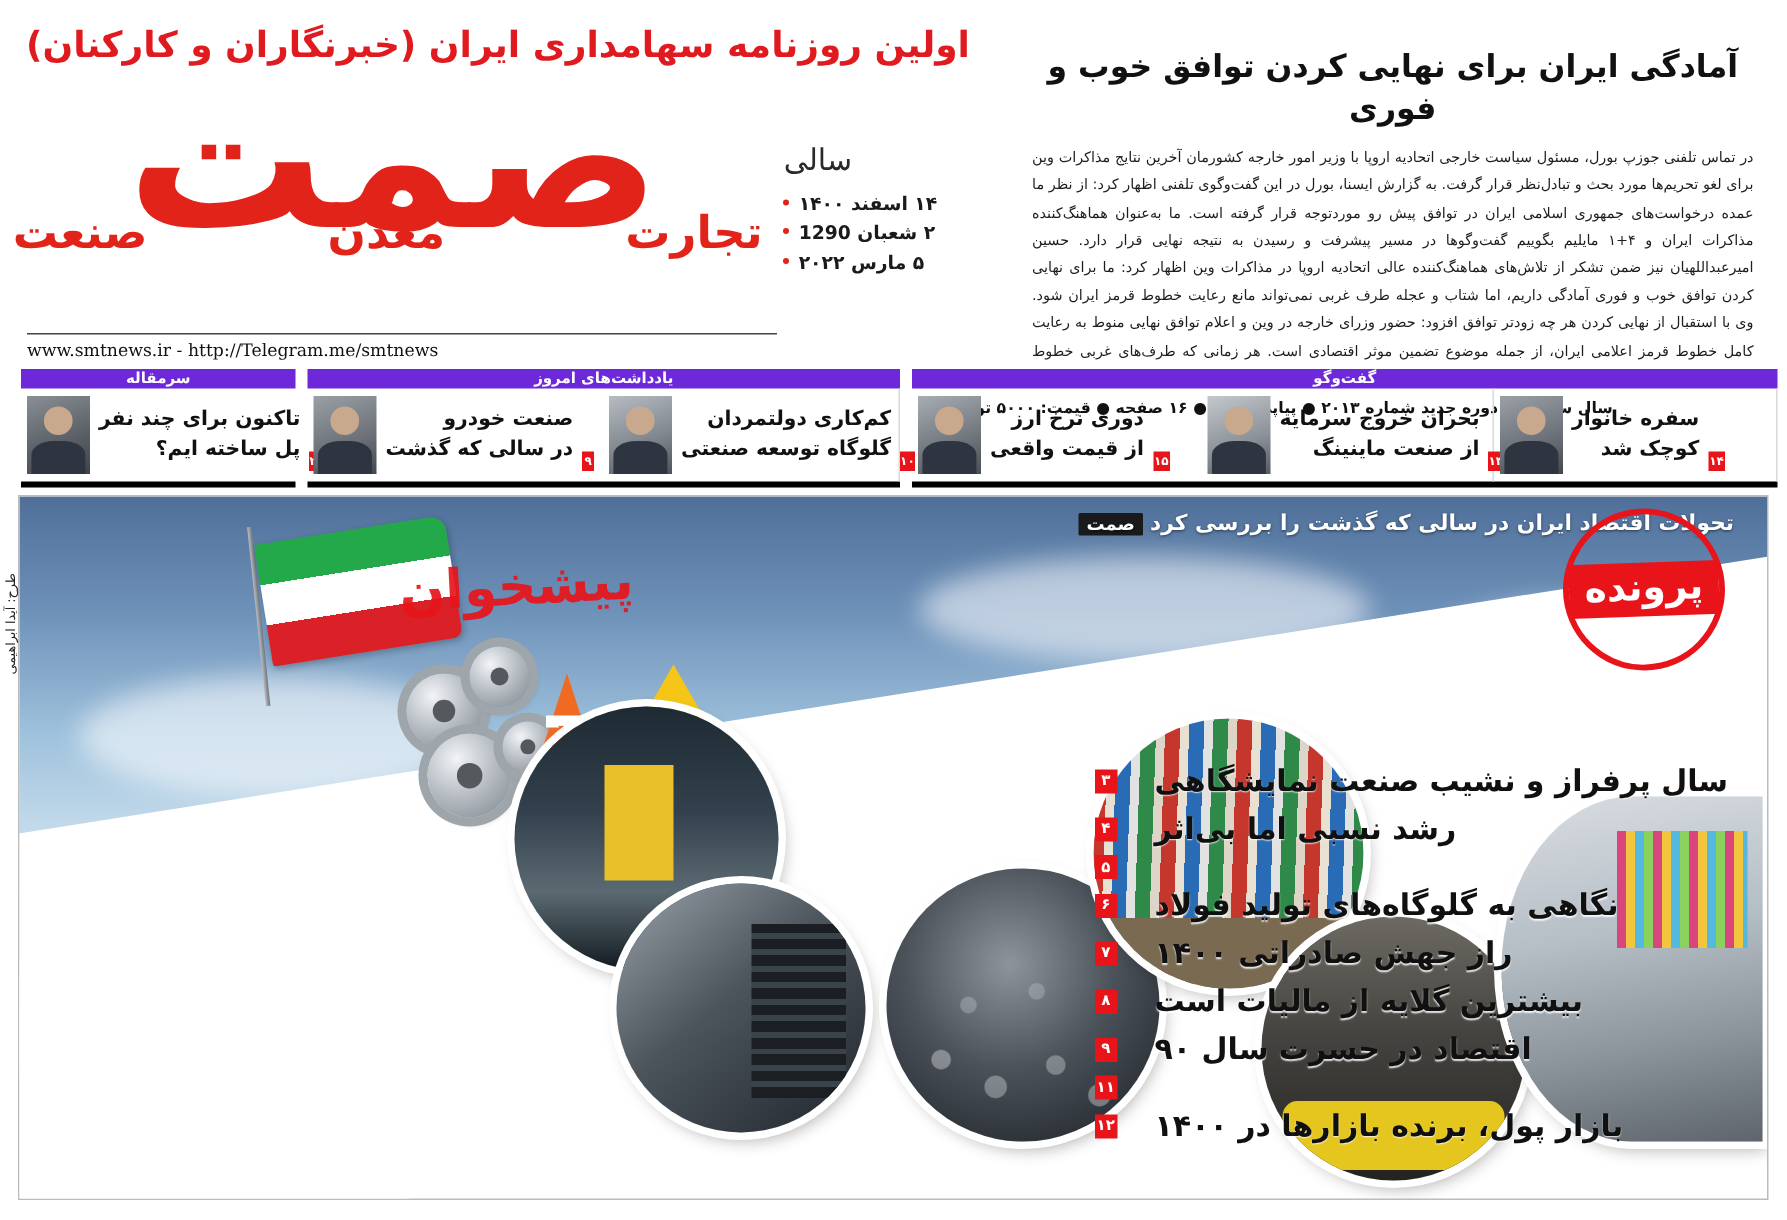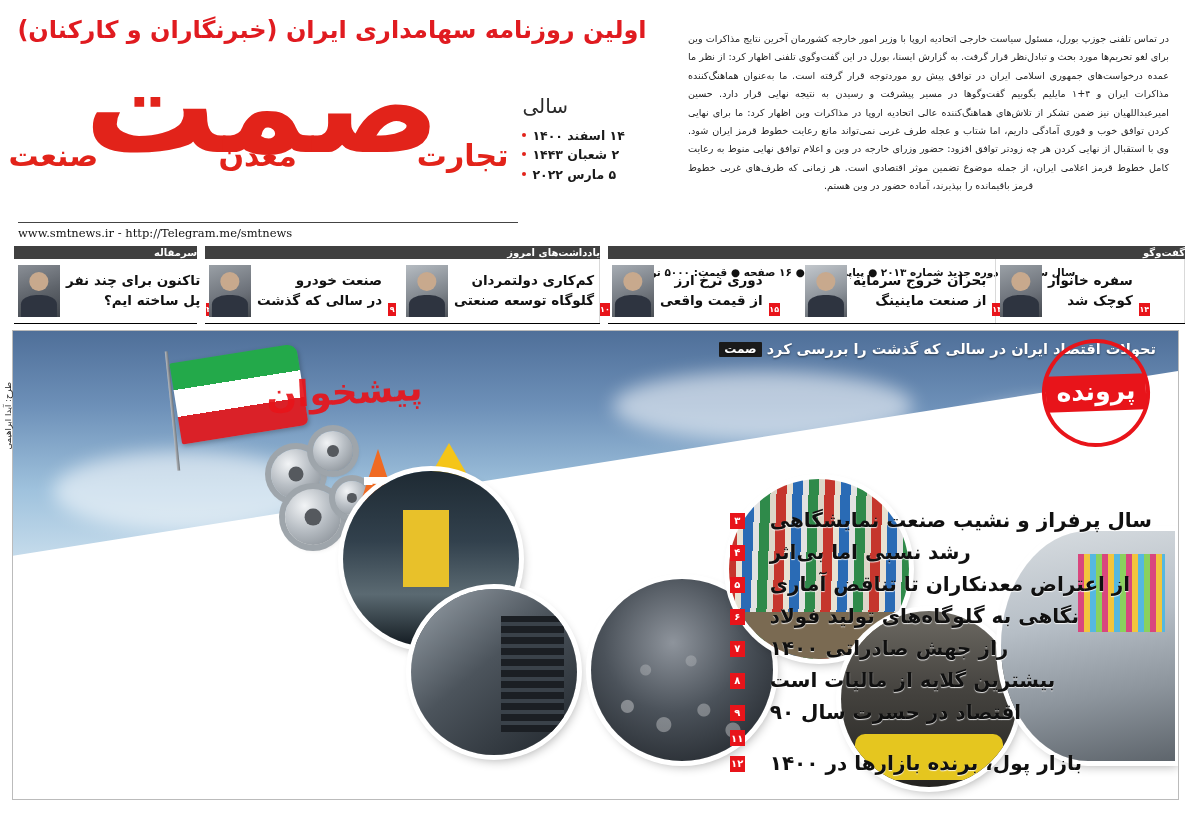"آمادگی ایران برای نهایی کردن" div.lead-title { html: none -> <div>آمادگی ایران برای نهایی کردن توافق خوب و فوری</div> }
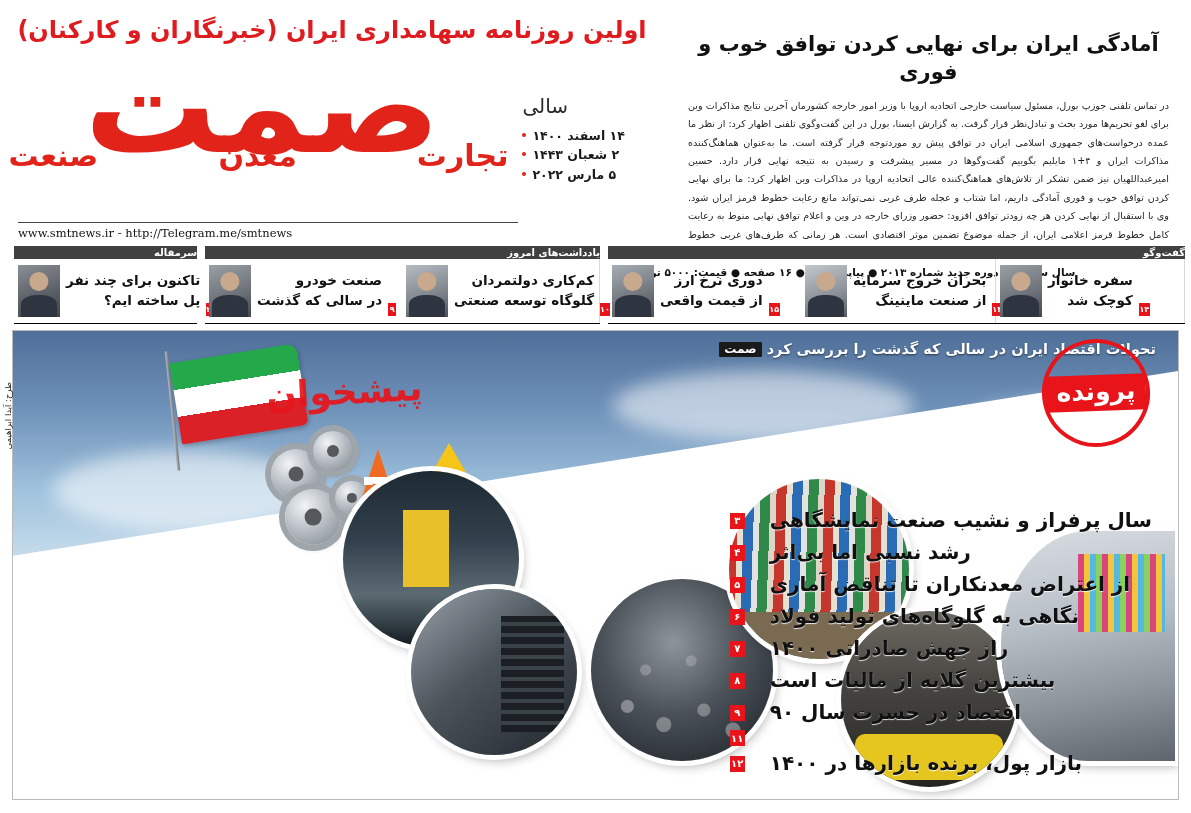"۲ شعبان ۱۴۴۳" li { text: ۱۴۴۳ -> 1290 }
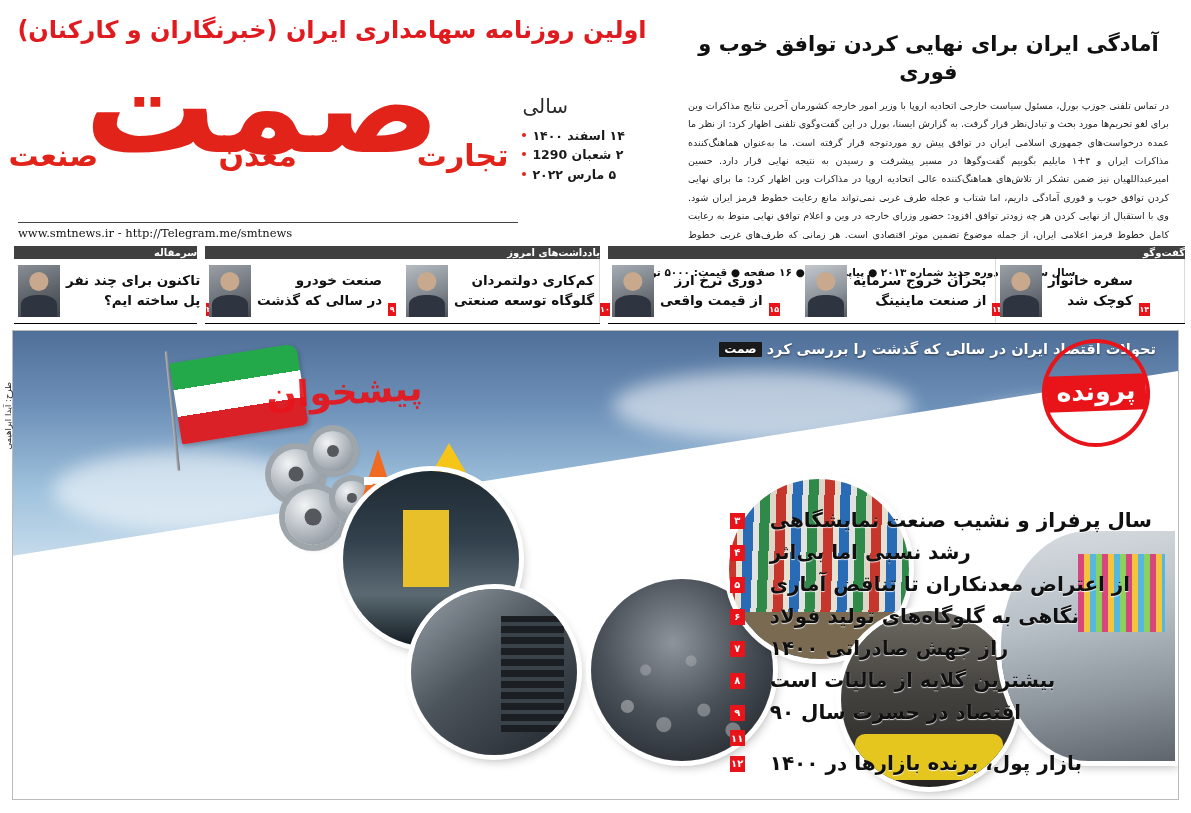"سرمقاله" .nav-head { background: #404040 -> #6d28d9; text-align: right -> center }
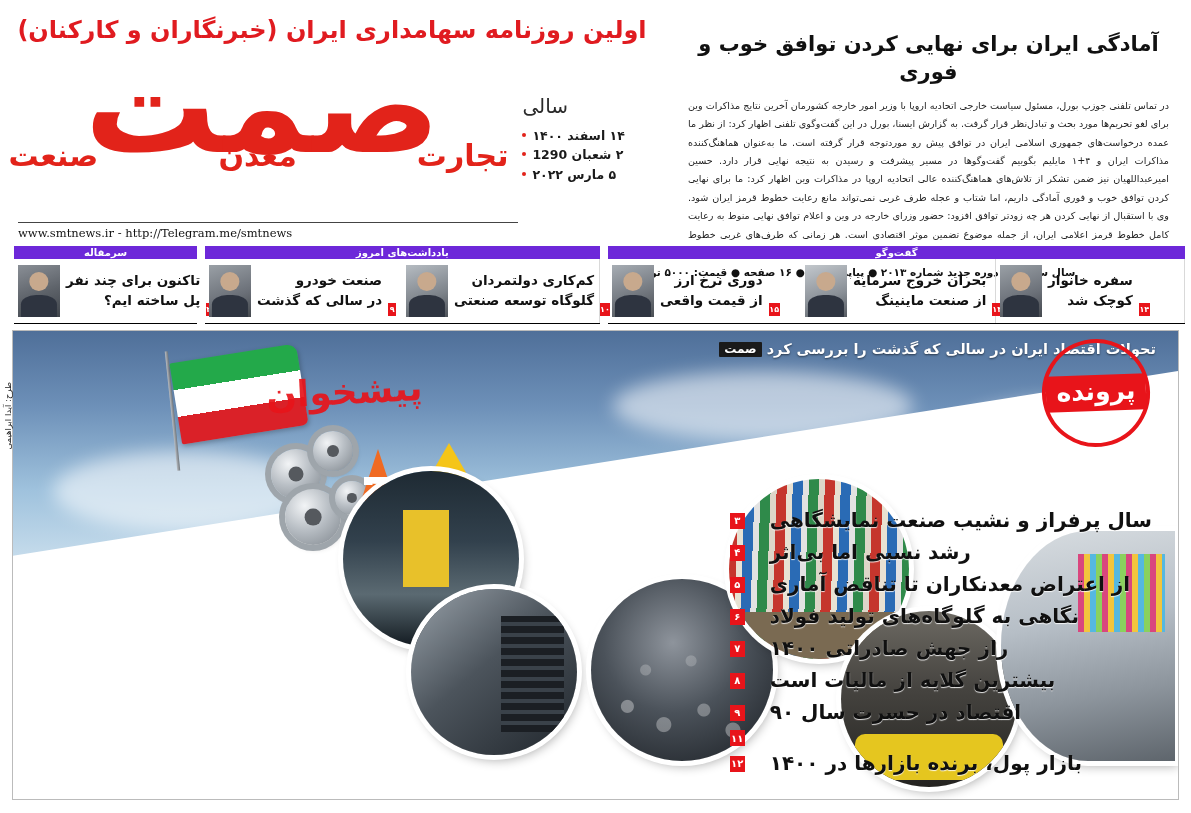"تاکنون برای چند نفر" .nav-items { border-bottom: 1px solid #000000 -> 4px solid #000000 }
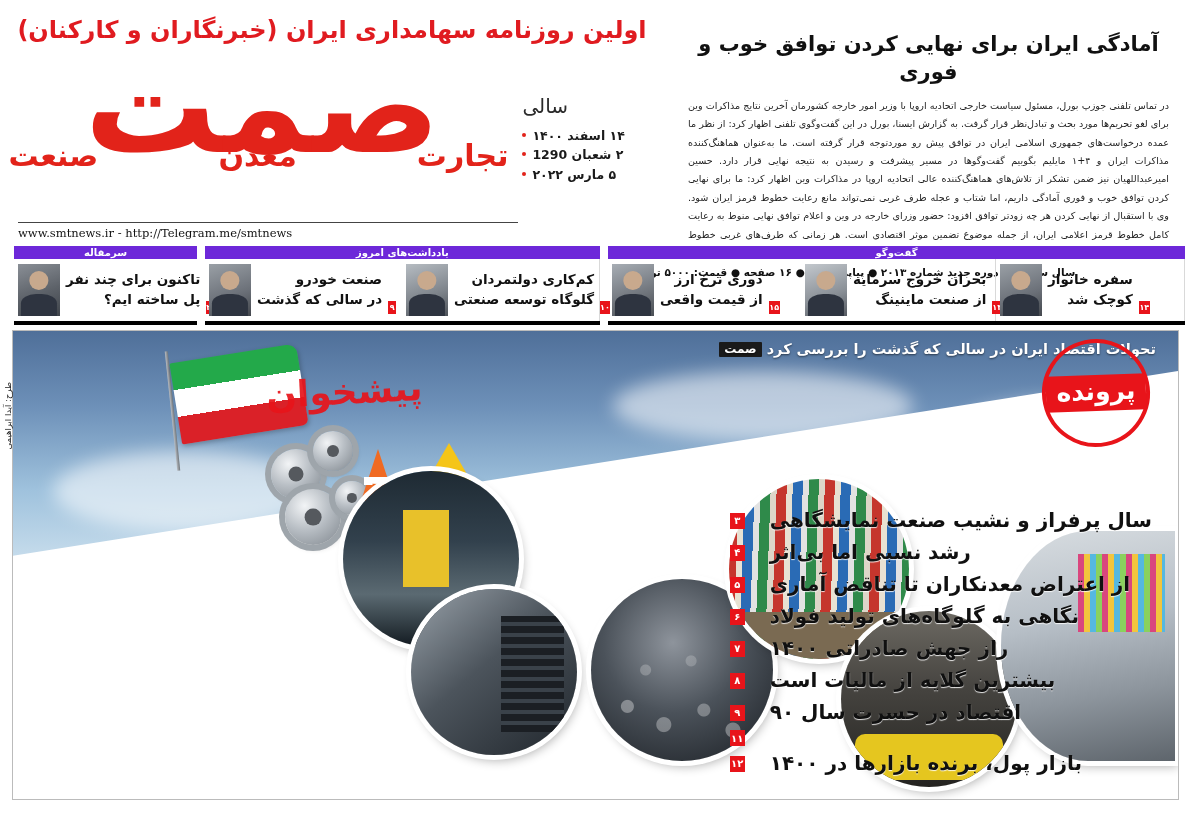"از اعتراض معدنکاران تا تناقض" div.toc-text { html: <div>از اعتراض معدنکاران تا تناقض آماری</div> -> none }
